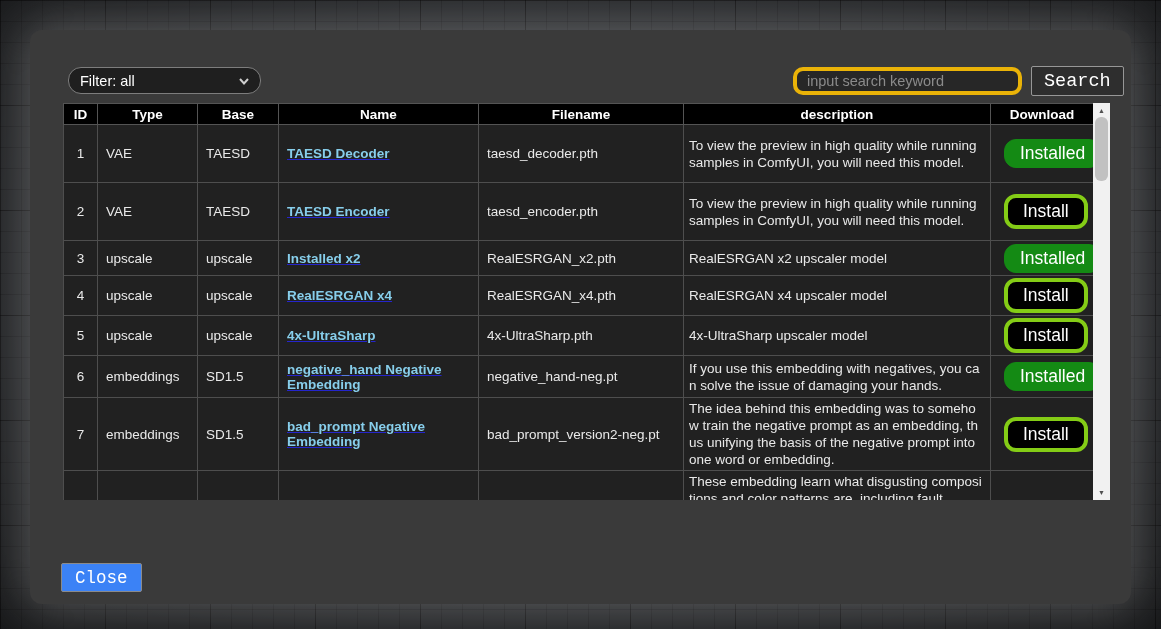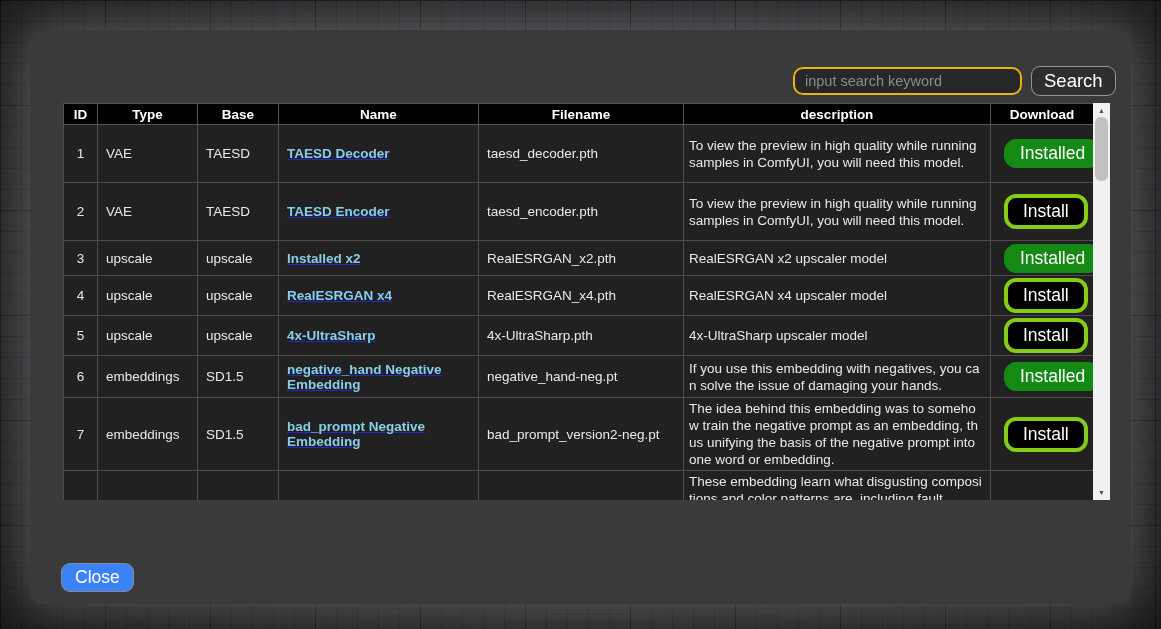"Filter: all" div.filter-select { html: none -> <div> <span>Filter: all</span> <svg> <polyline></polyline> </svg> </div> }
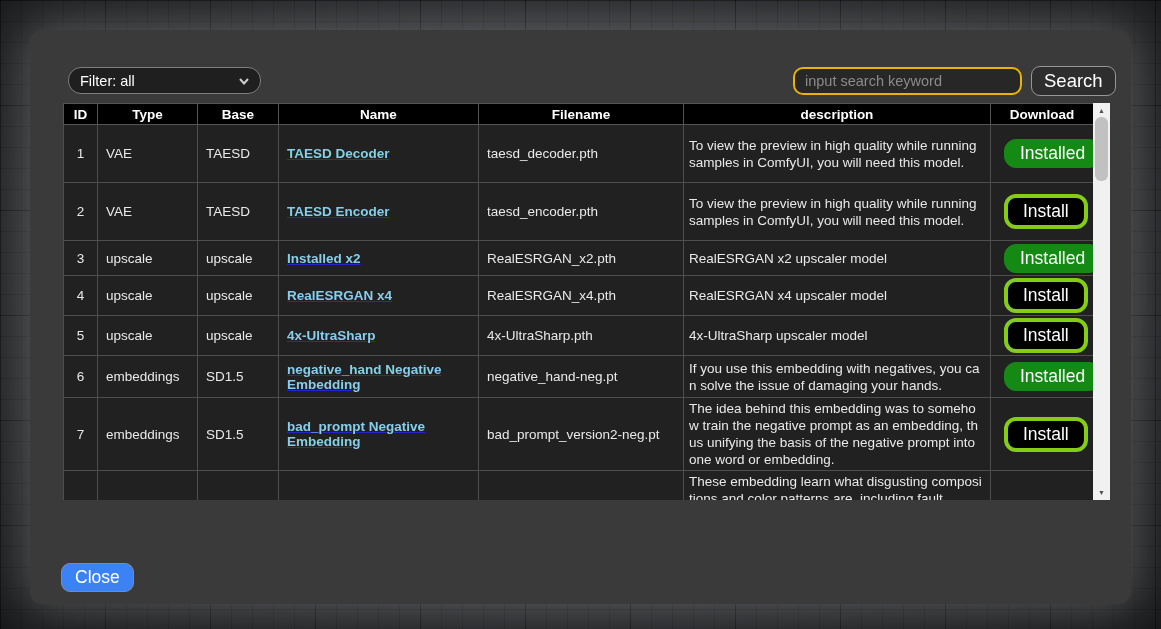"input search keyword" .search-input { border: 2px solid #eab308 -> 4px solid #eab308 }
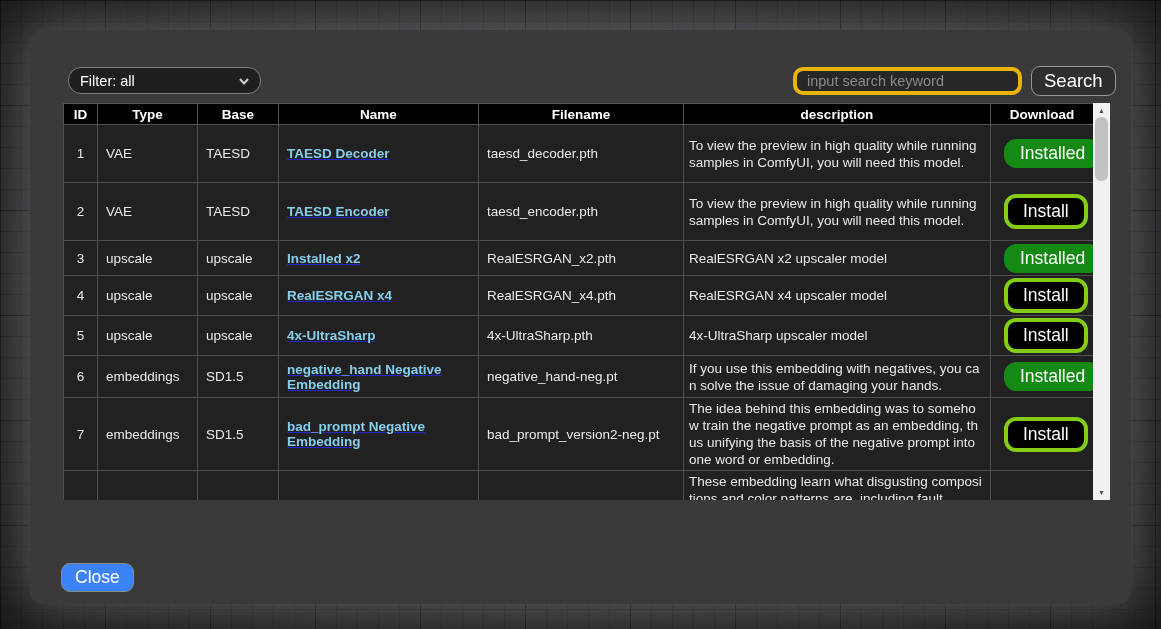"Search" .btn { border-radius: 9px -> 2px; font-family: Liberation Sans, sans-serif -> Liberation Mono, monospace }
